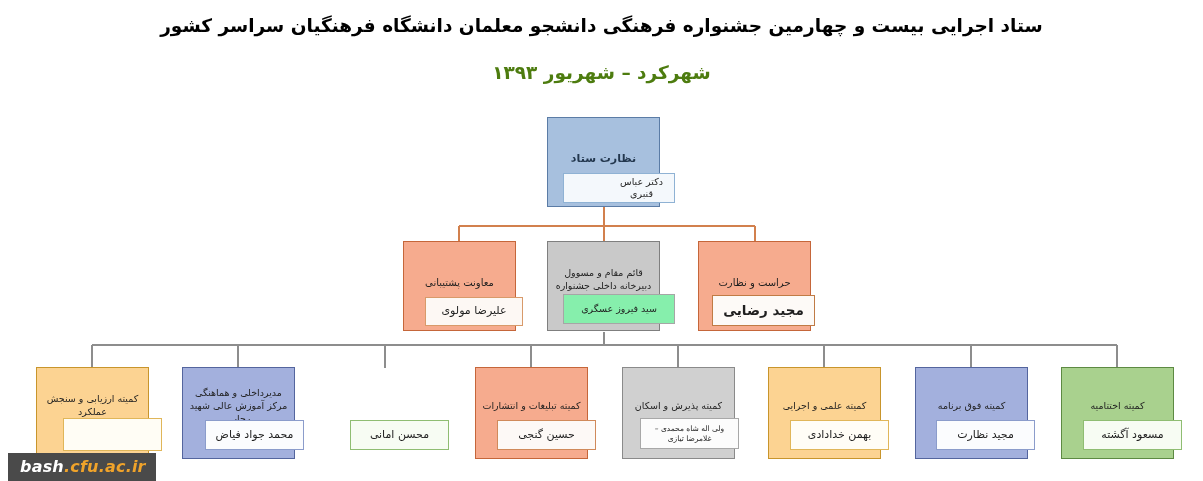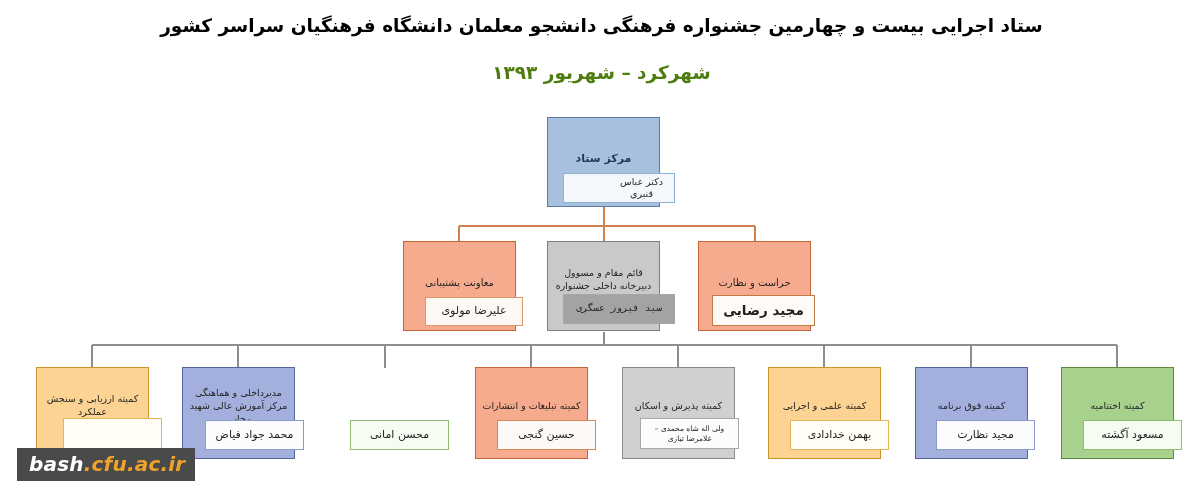"مرکز ستاد" div.node-title { text: مرکز -> نظارت }
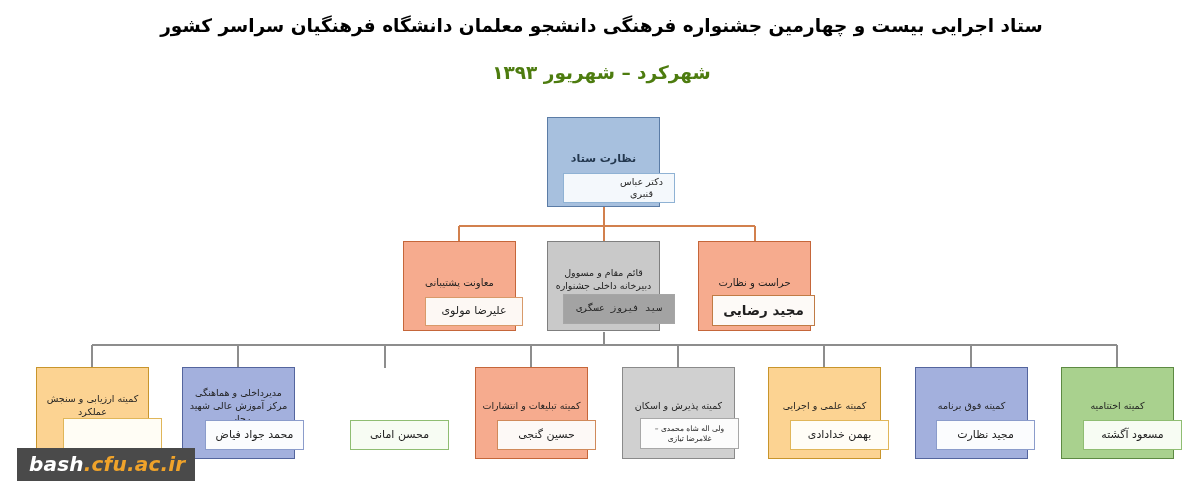"سید فیروز عسگری" div.name-box { background: #a3a3a3 -> #86efac; font-family: Liberation Mono, monospace -> none }
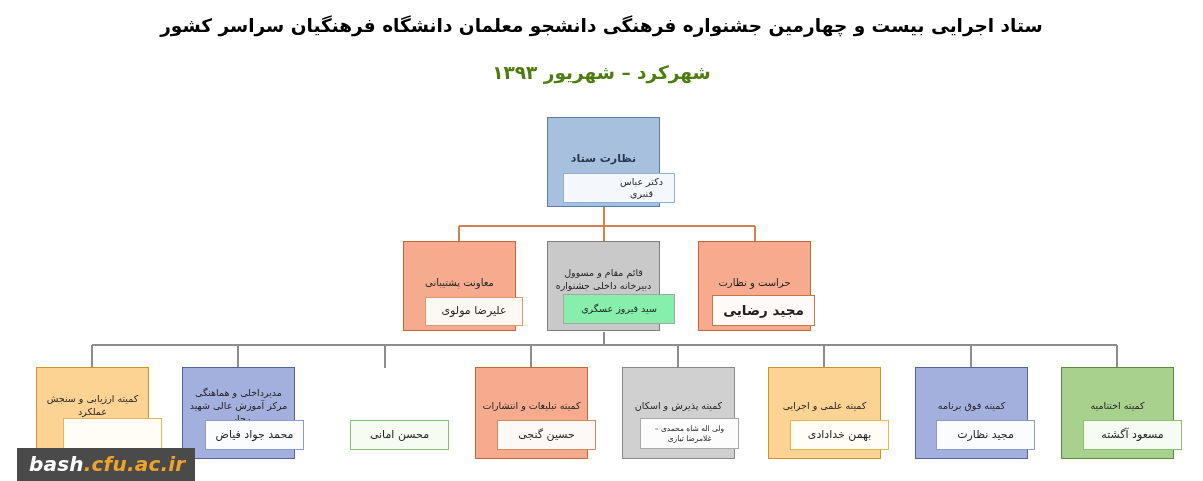"bash.cfu.ac.ir" .watermark { font-size: 20px -> 16px; left: 17px -> 8px }
